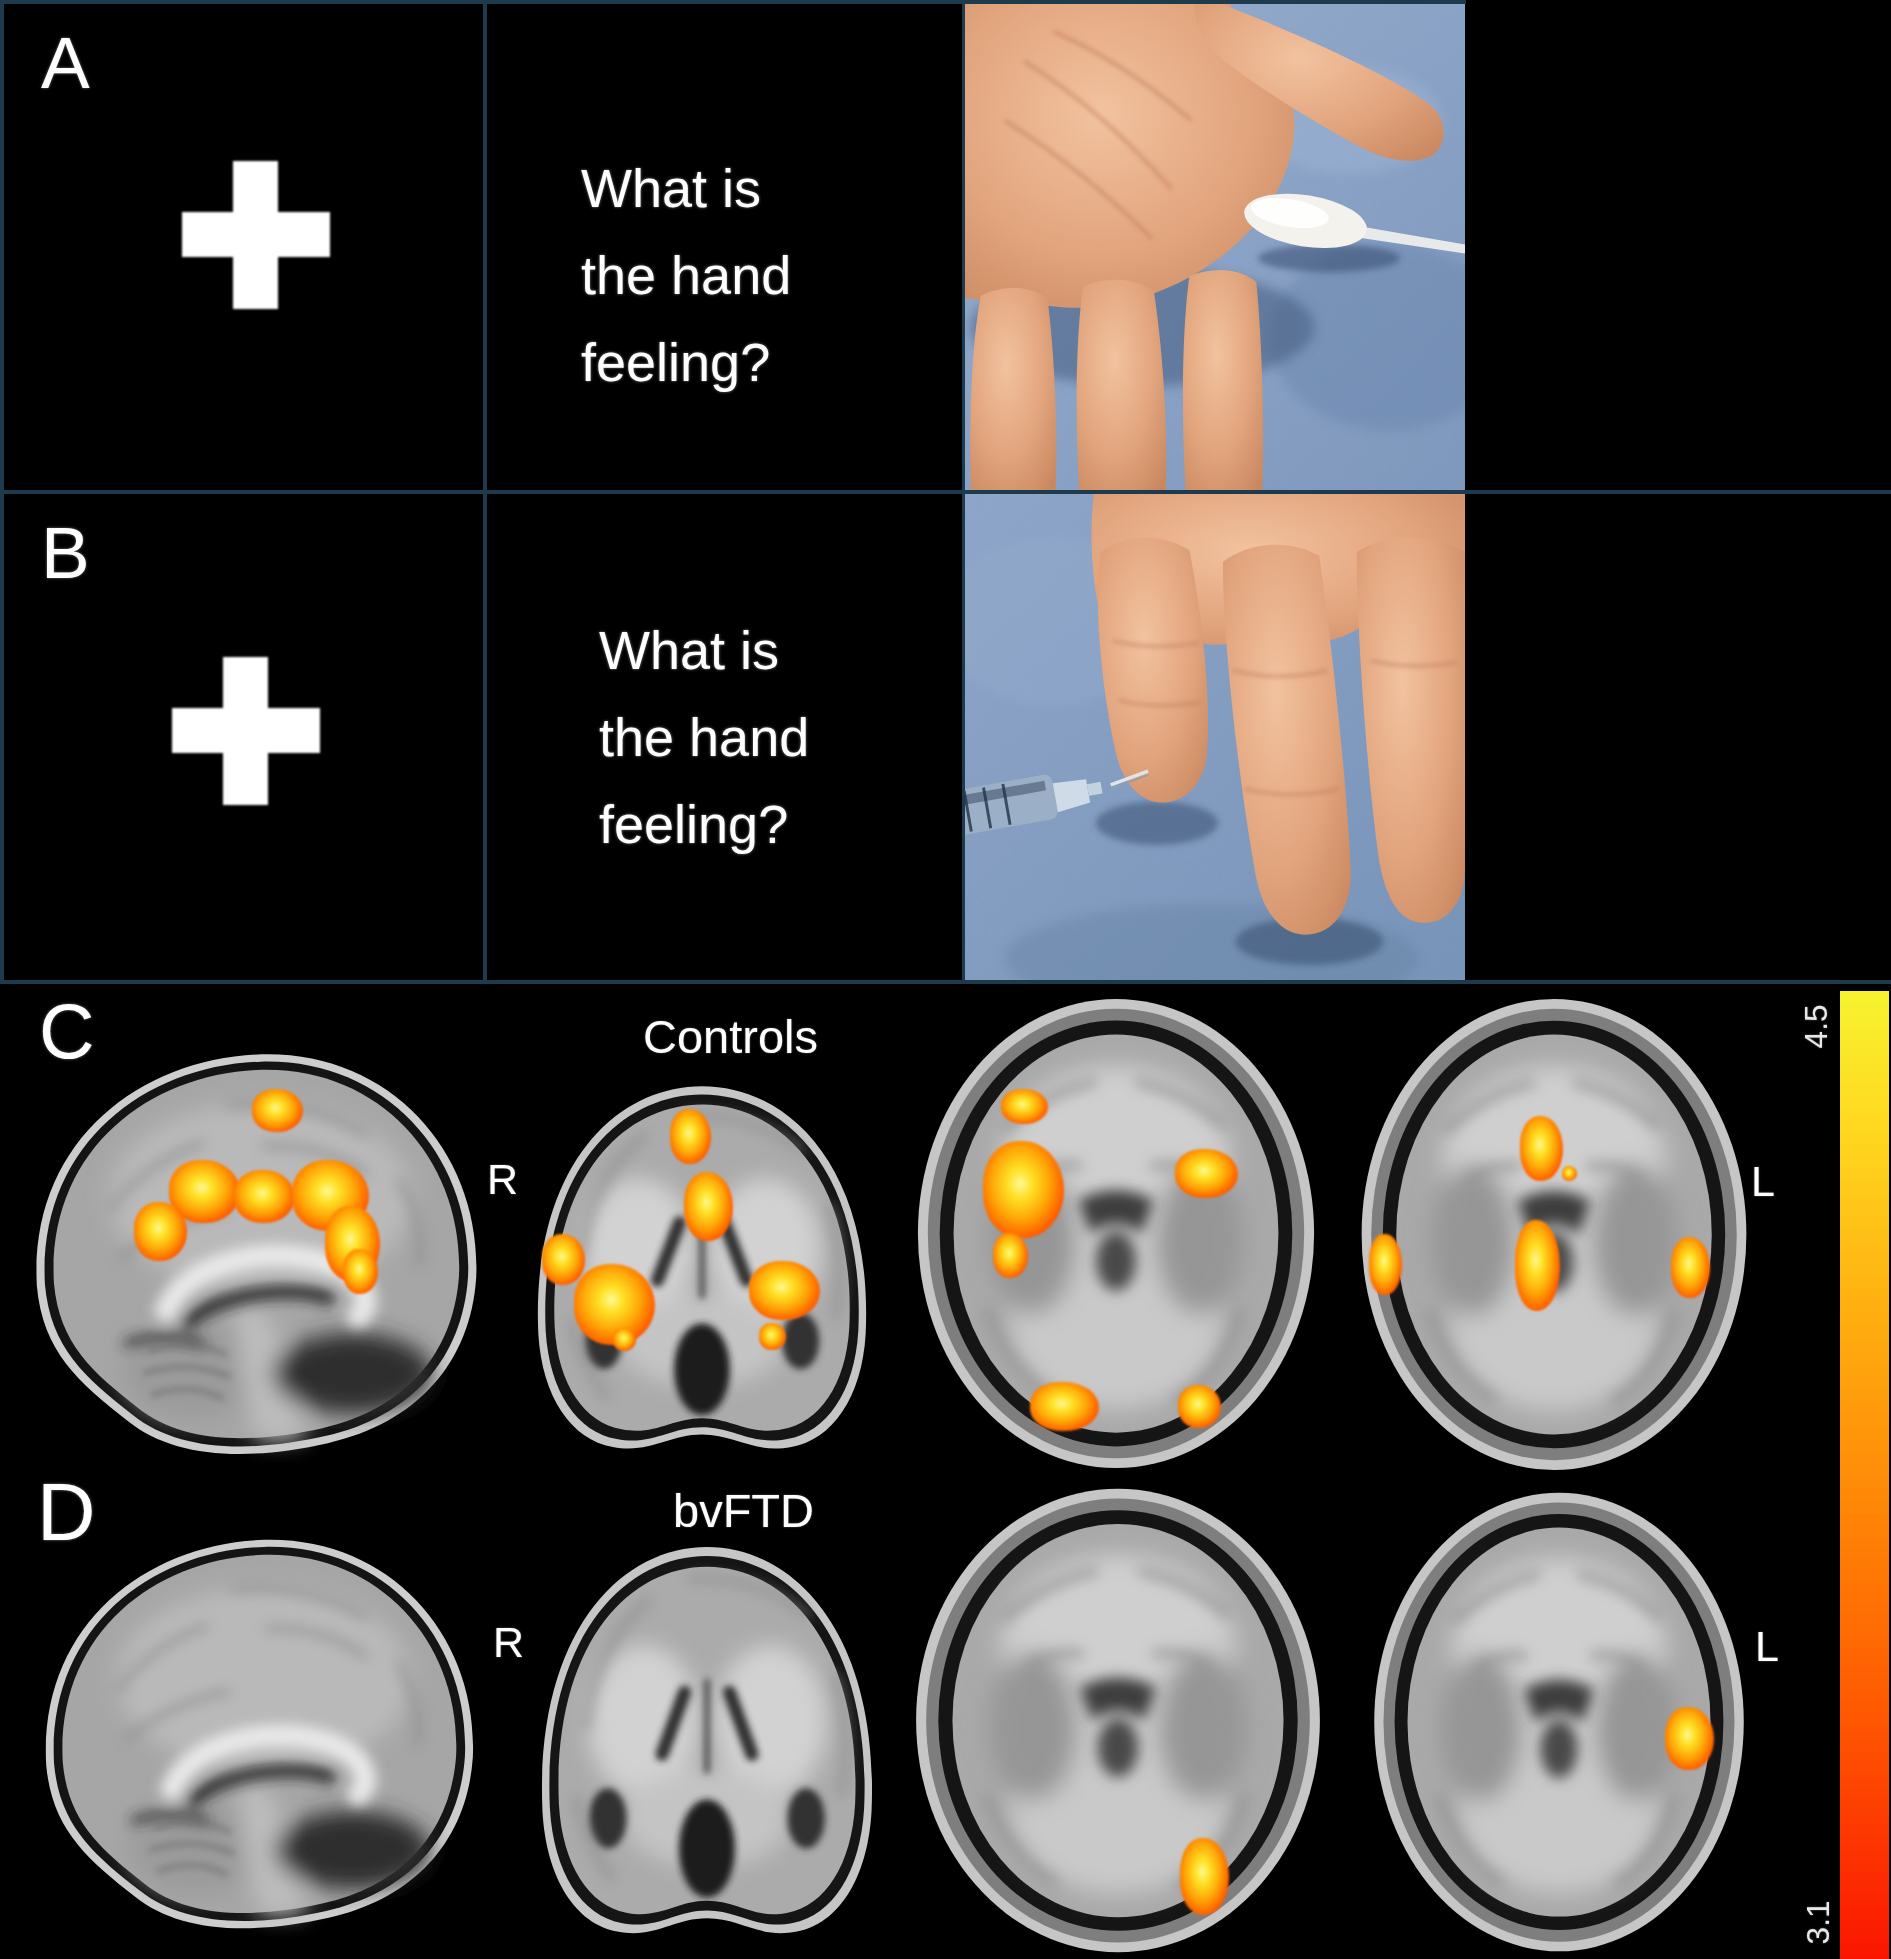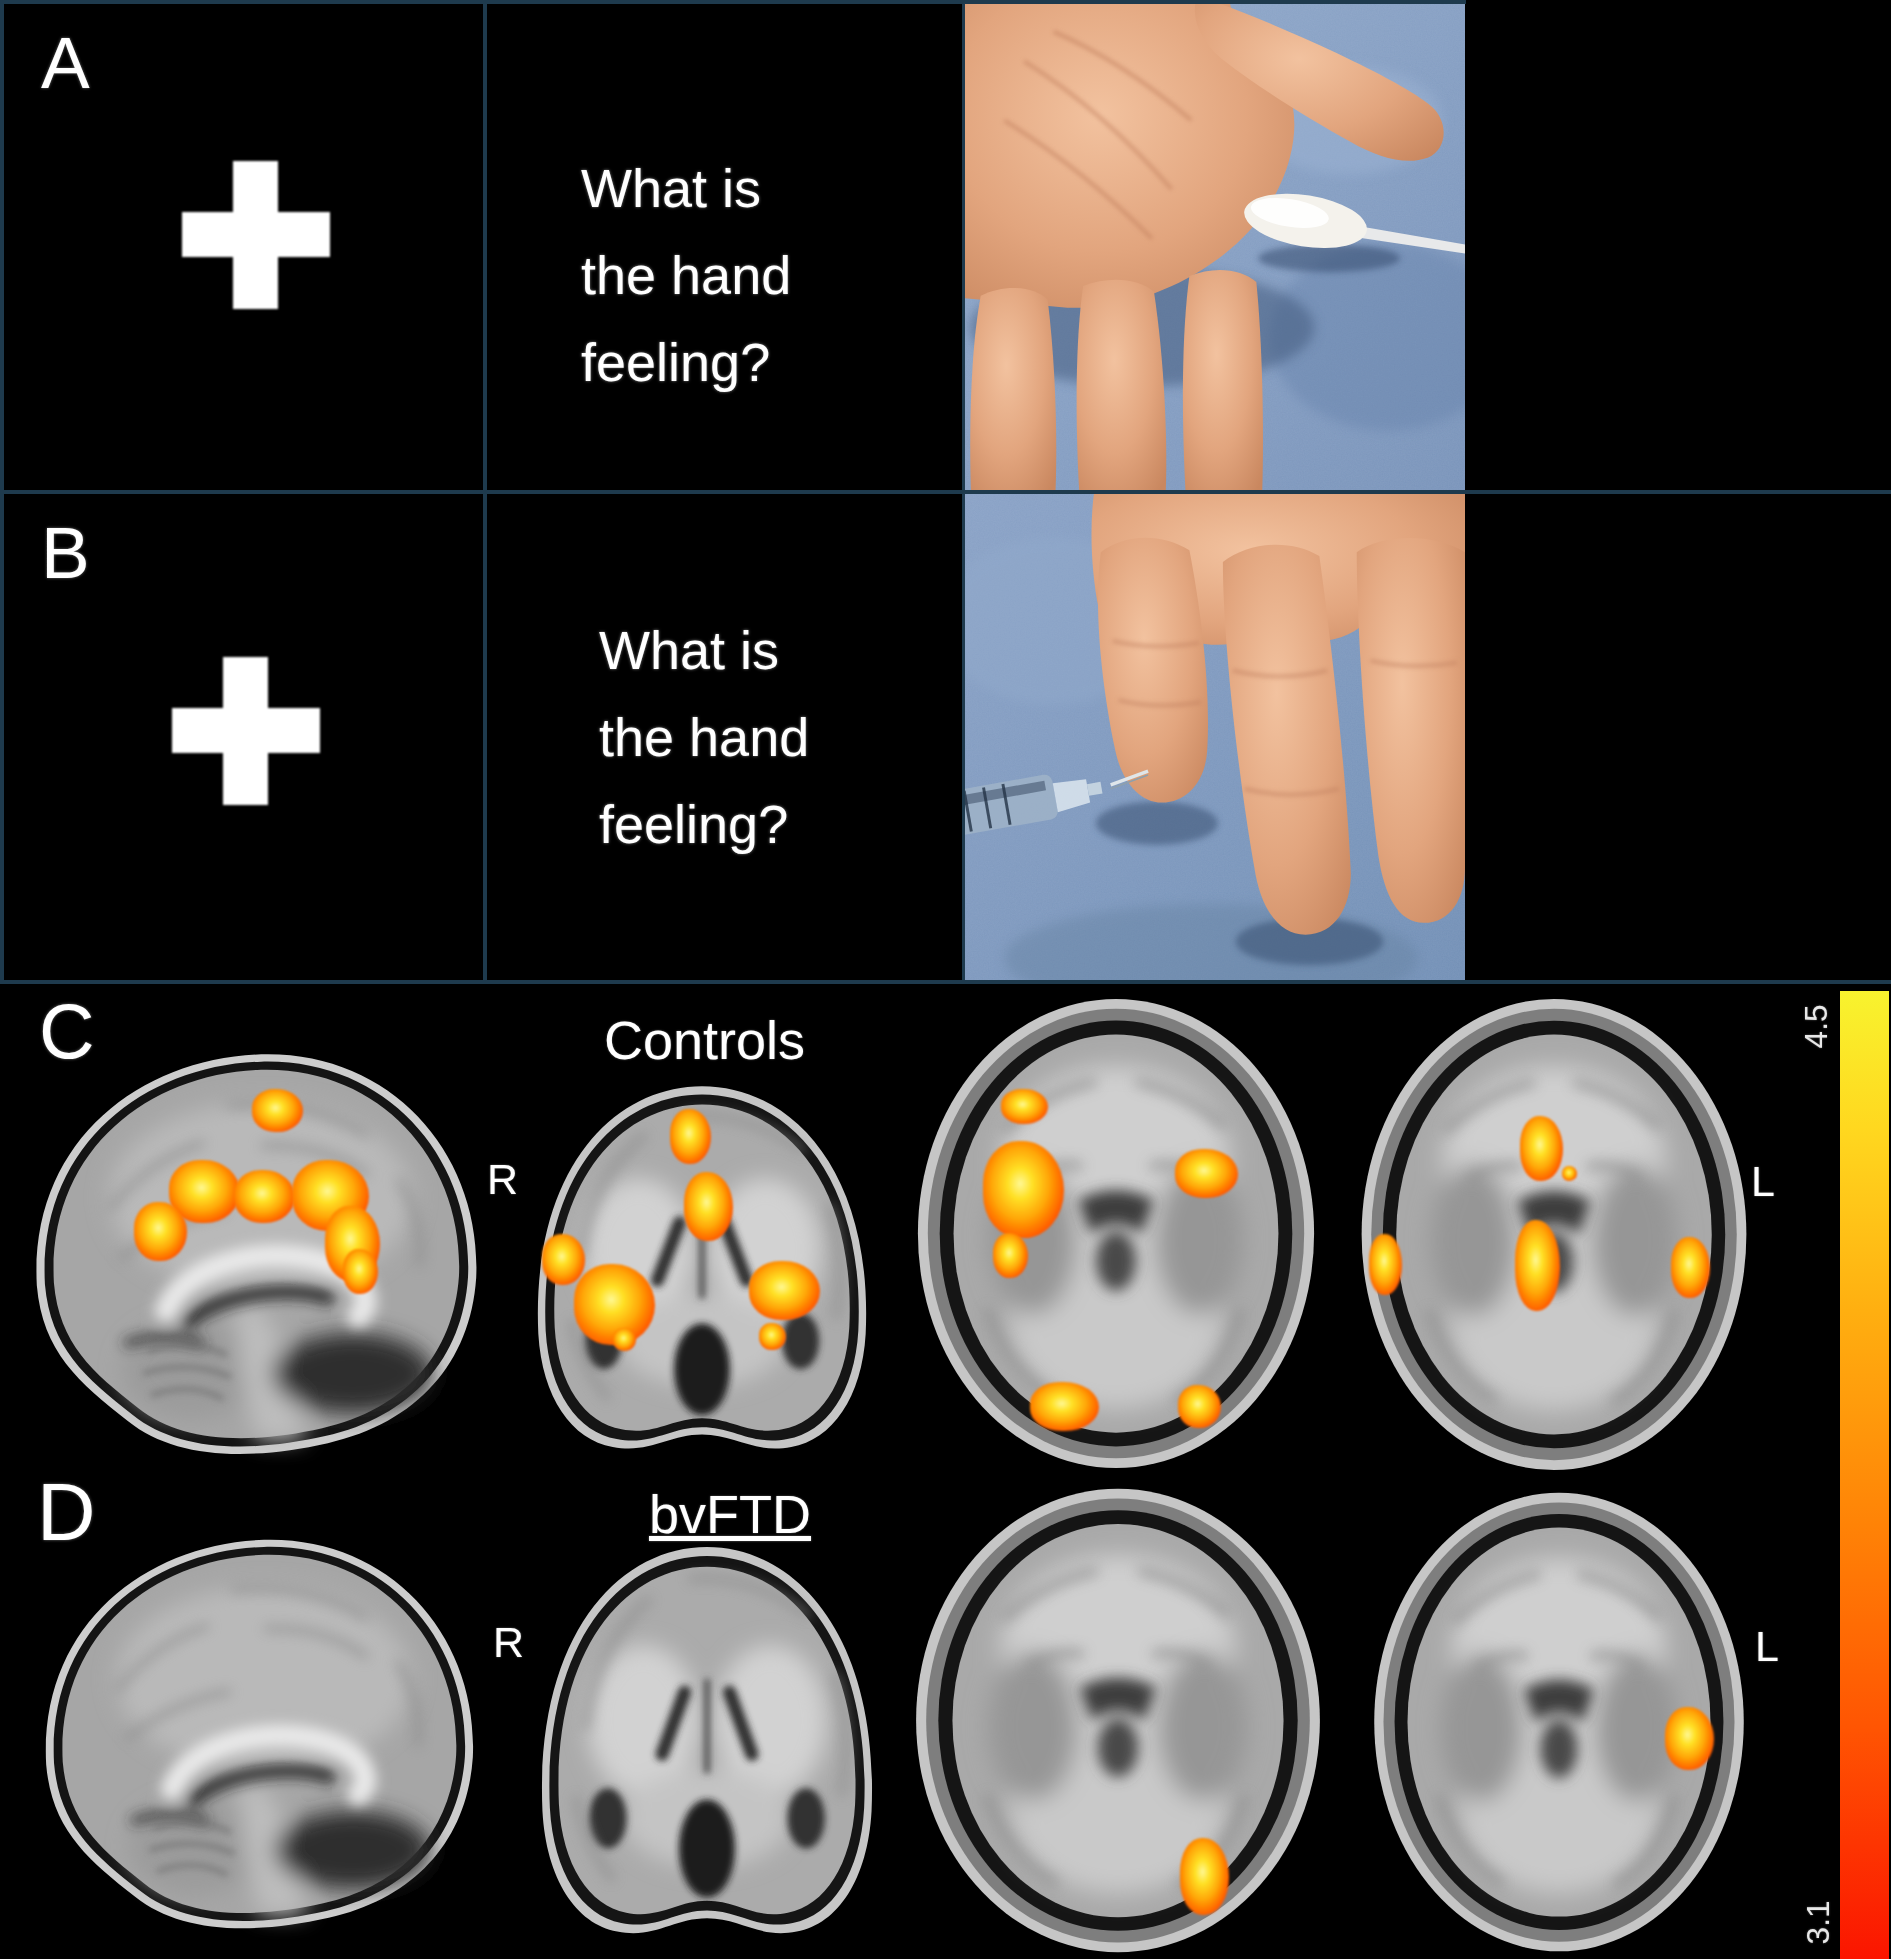"Controls" .group-label { font-size: 54px -> 47px; text-align: center -> right }
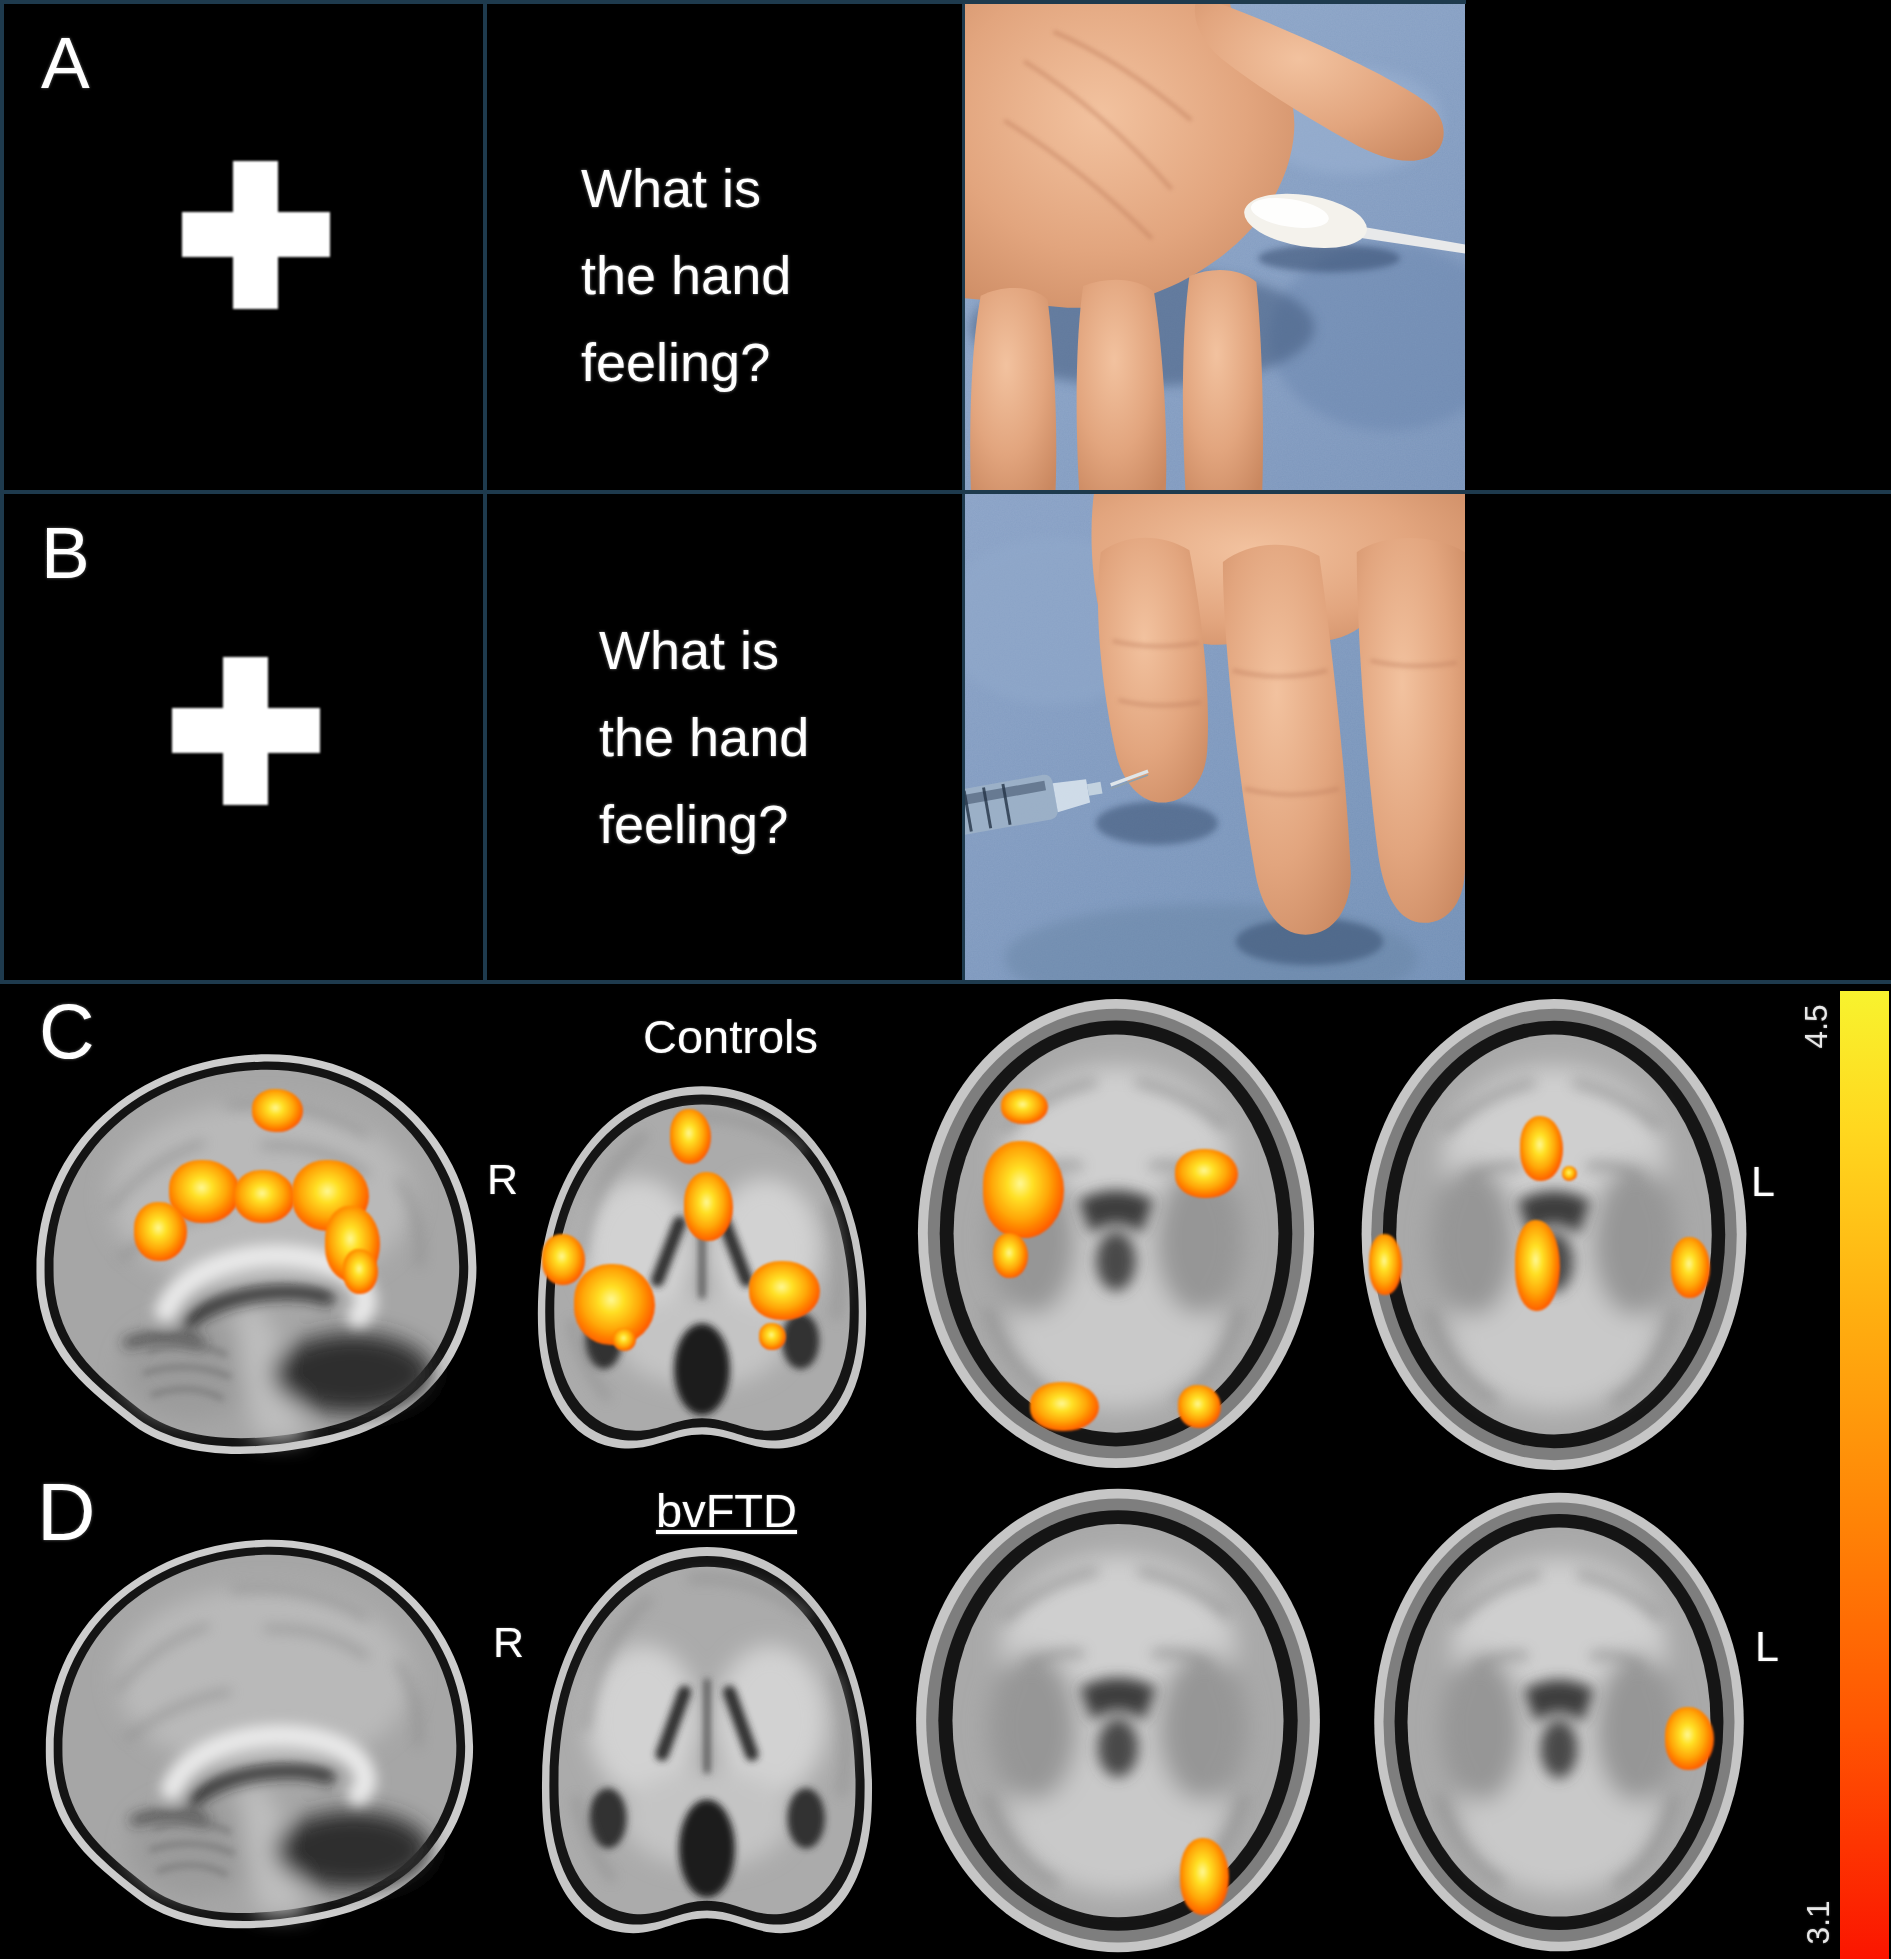"bvFTD" div.group-label { left: 649px -> 666px; text-decoration: underline -> none }
